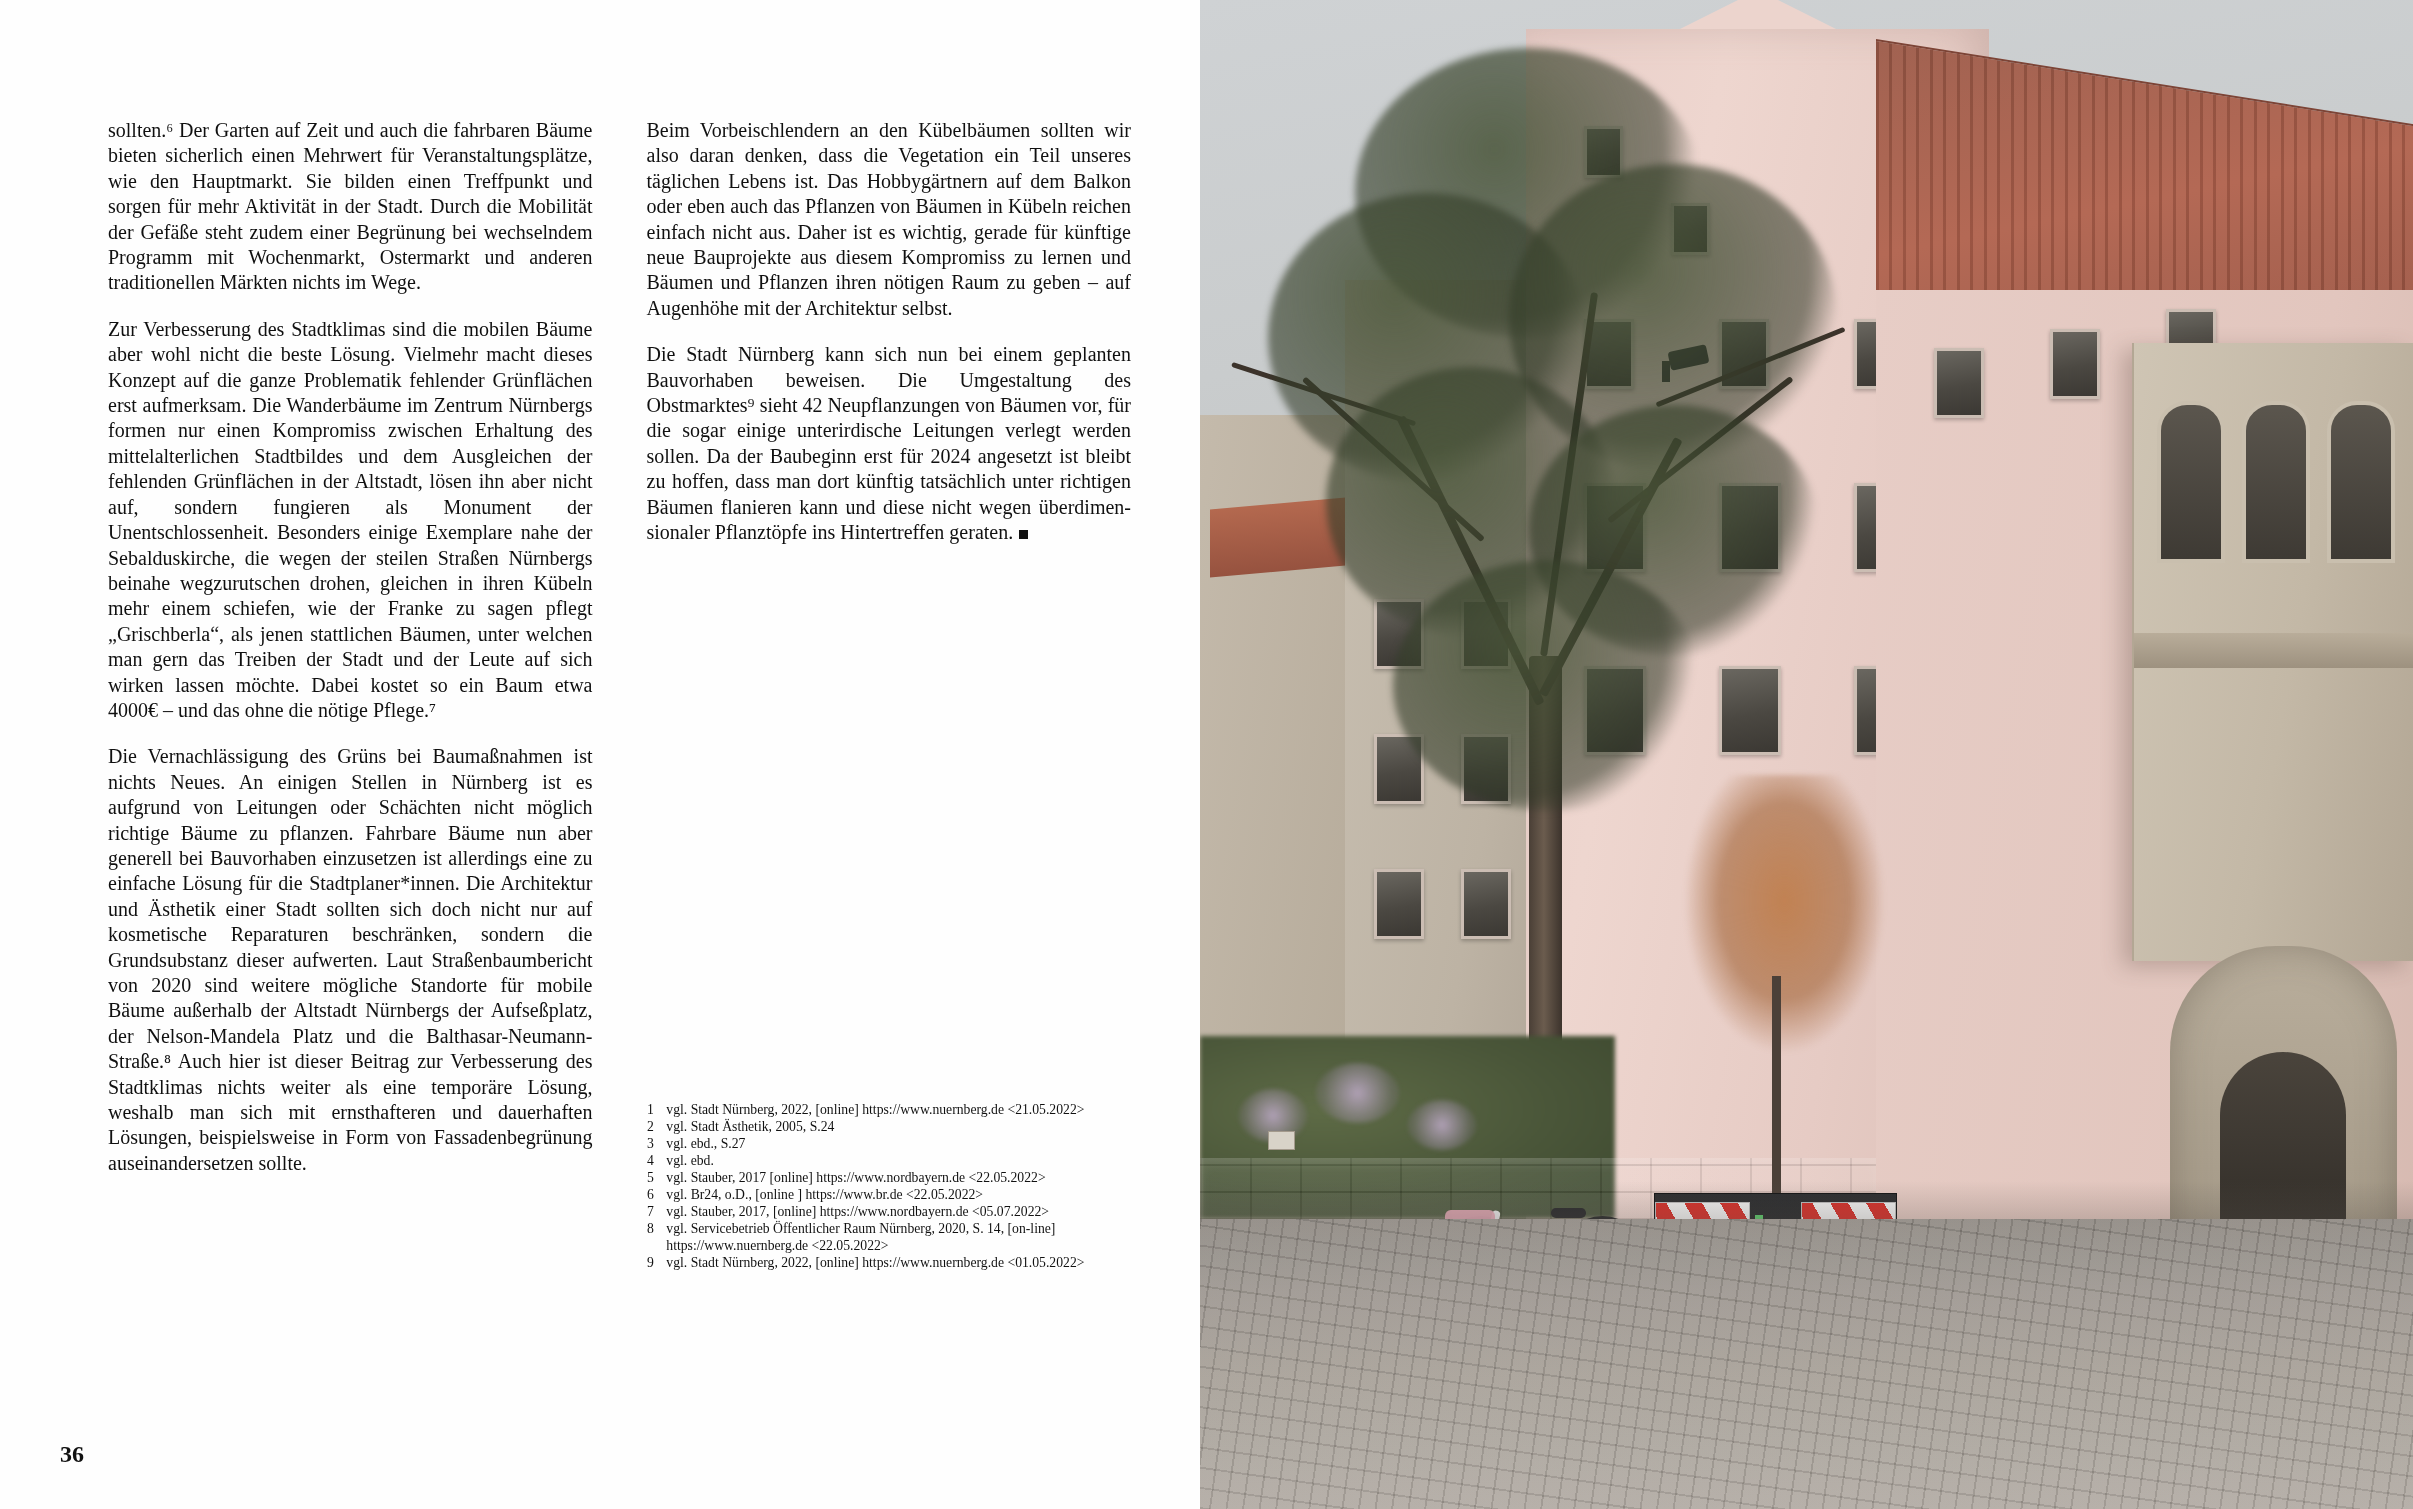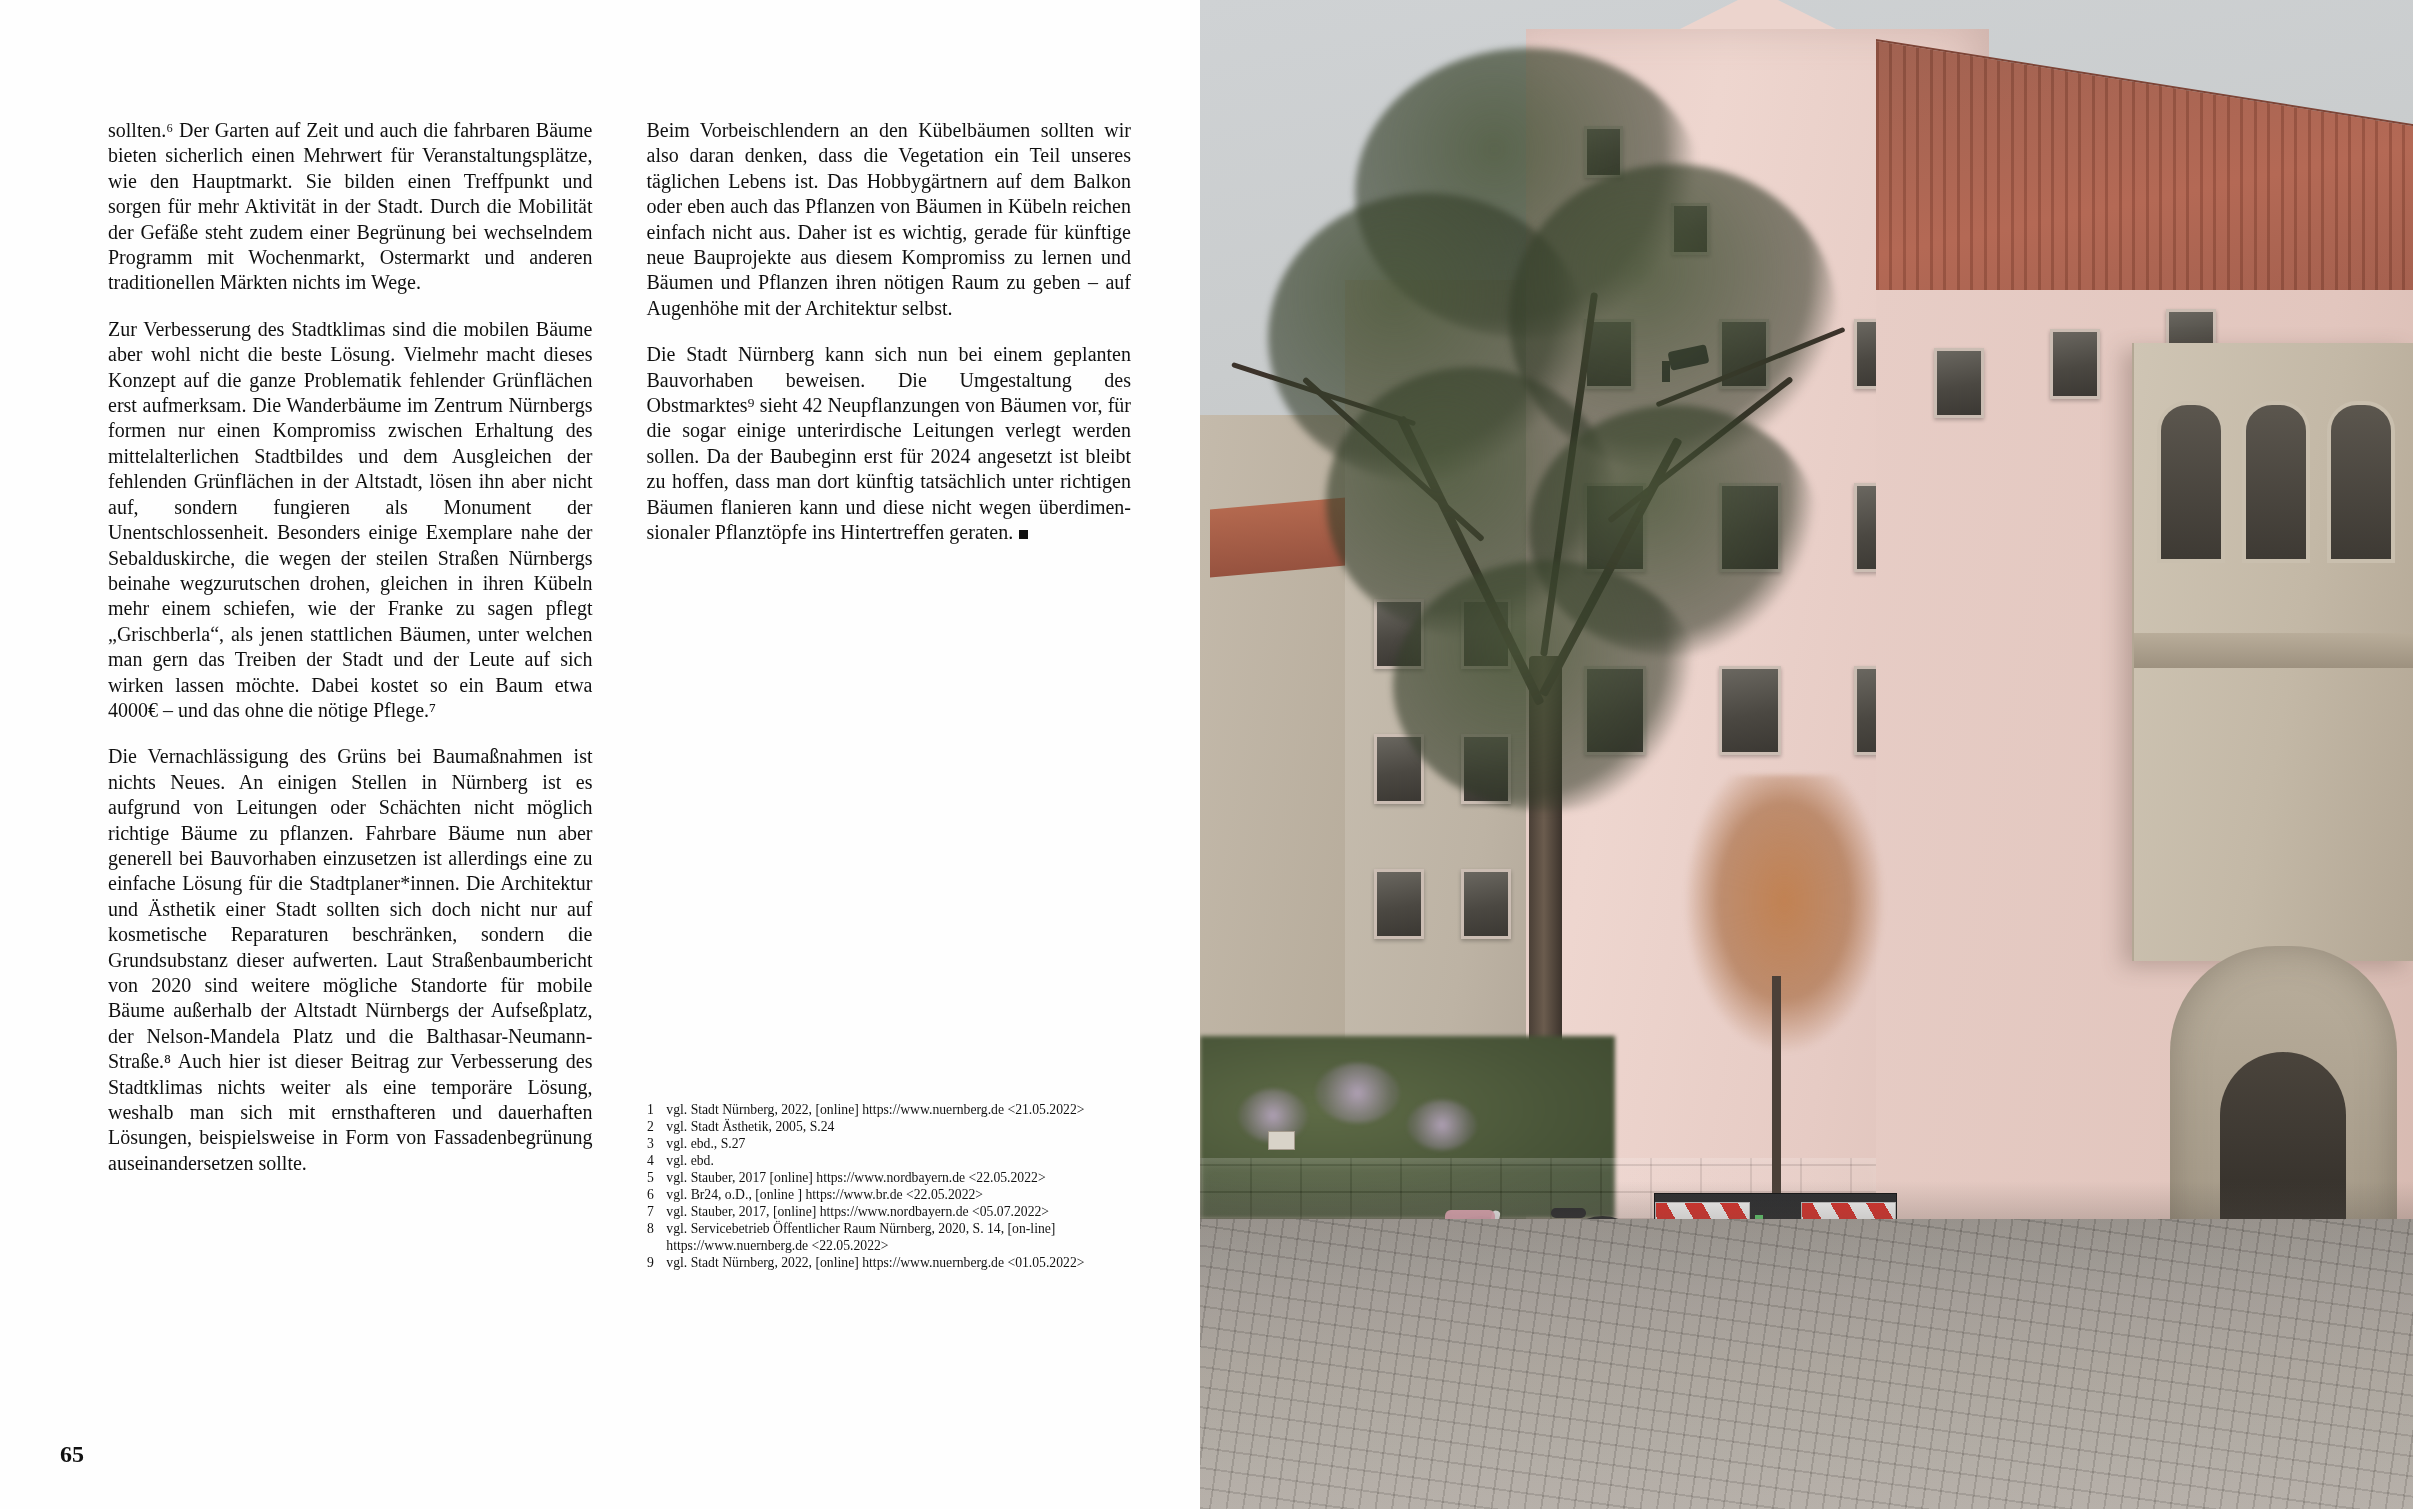"65" div.page-number { text: 65 -> 36 }
